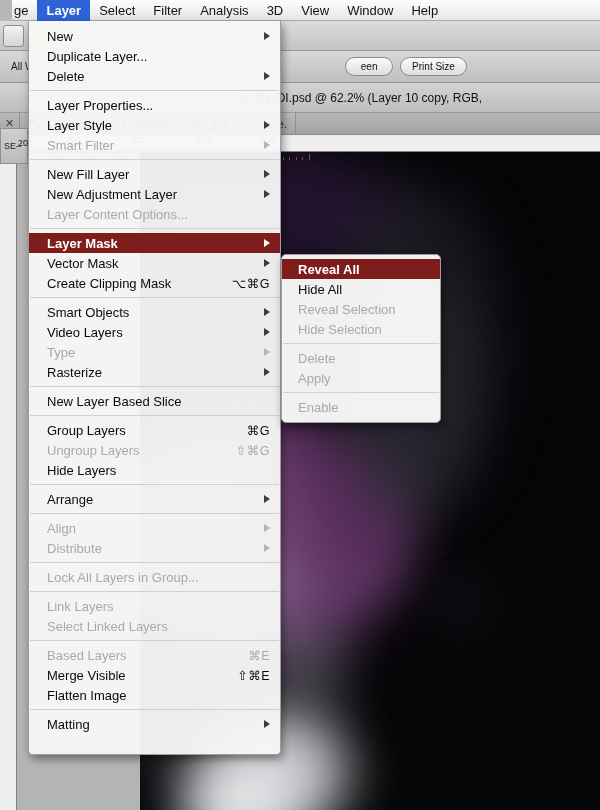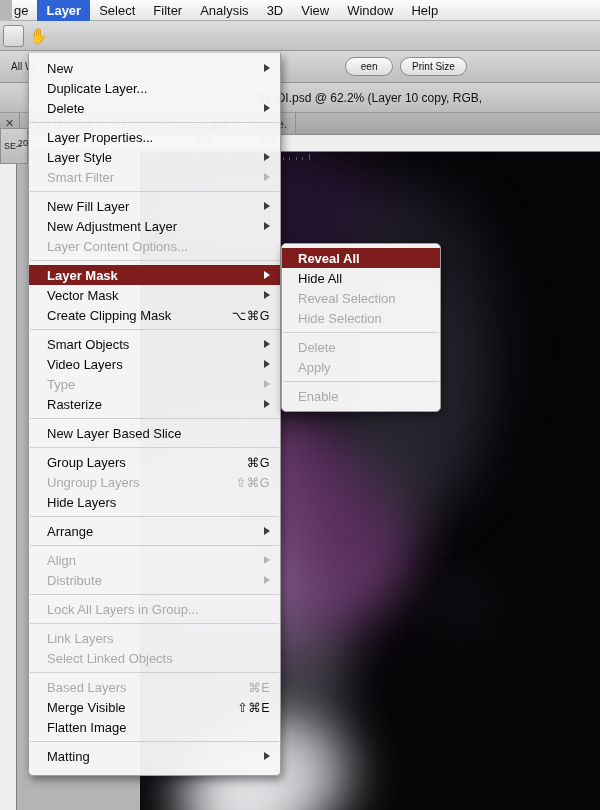"New" .menu { margin-top: 32px -> none; padding: 5px 0 9px 0 -> 5px 0 20px 0 }
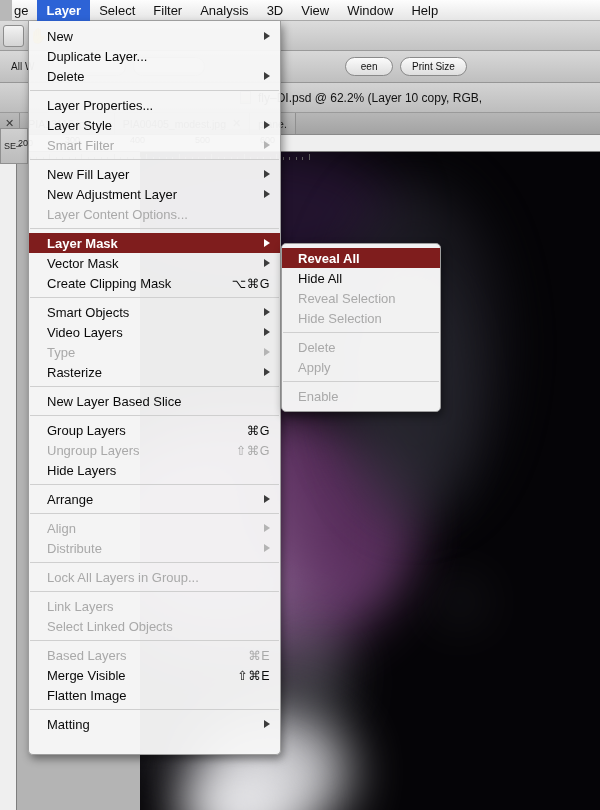"Reveal All" .submenu { top: 243px -> 254px }
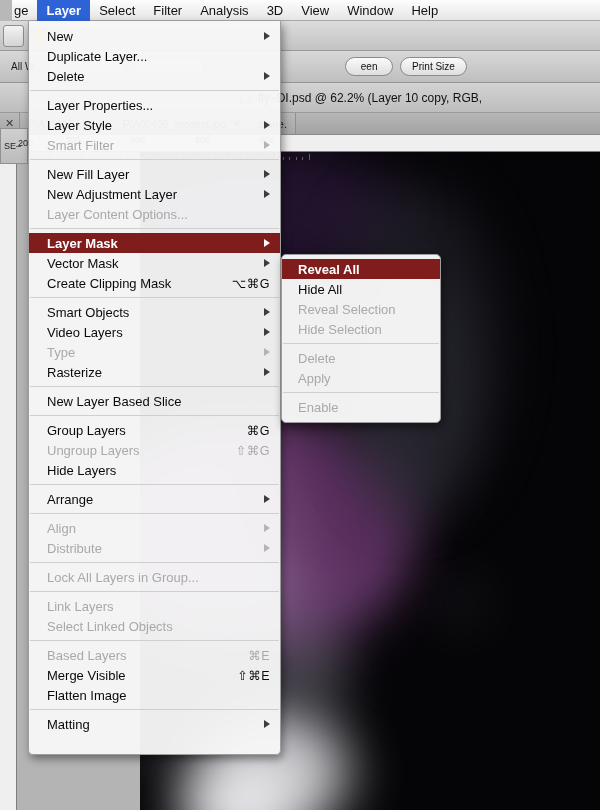"Select Linked Objects" span.lbl { text: Objects -> Layers }
